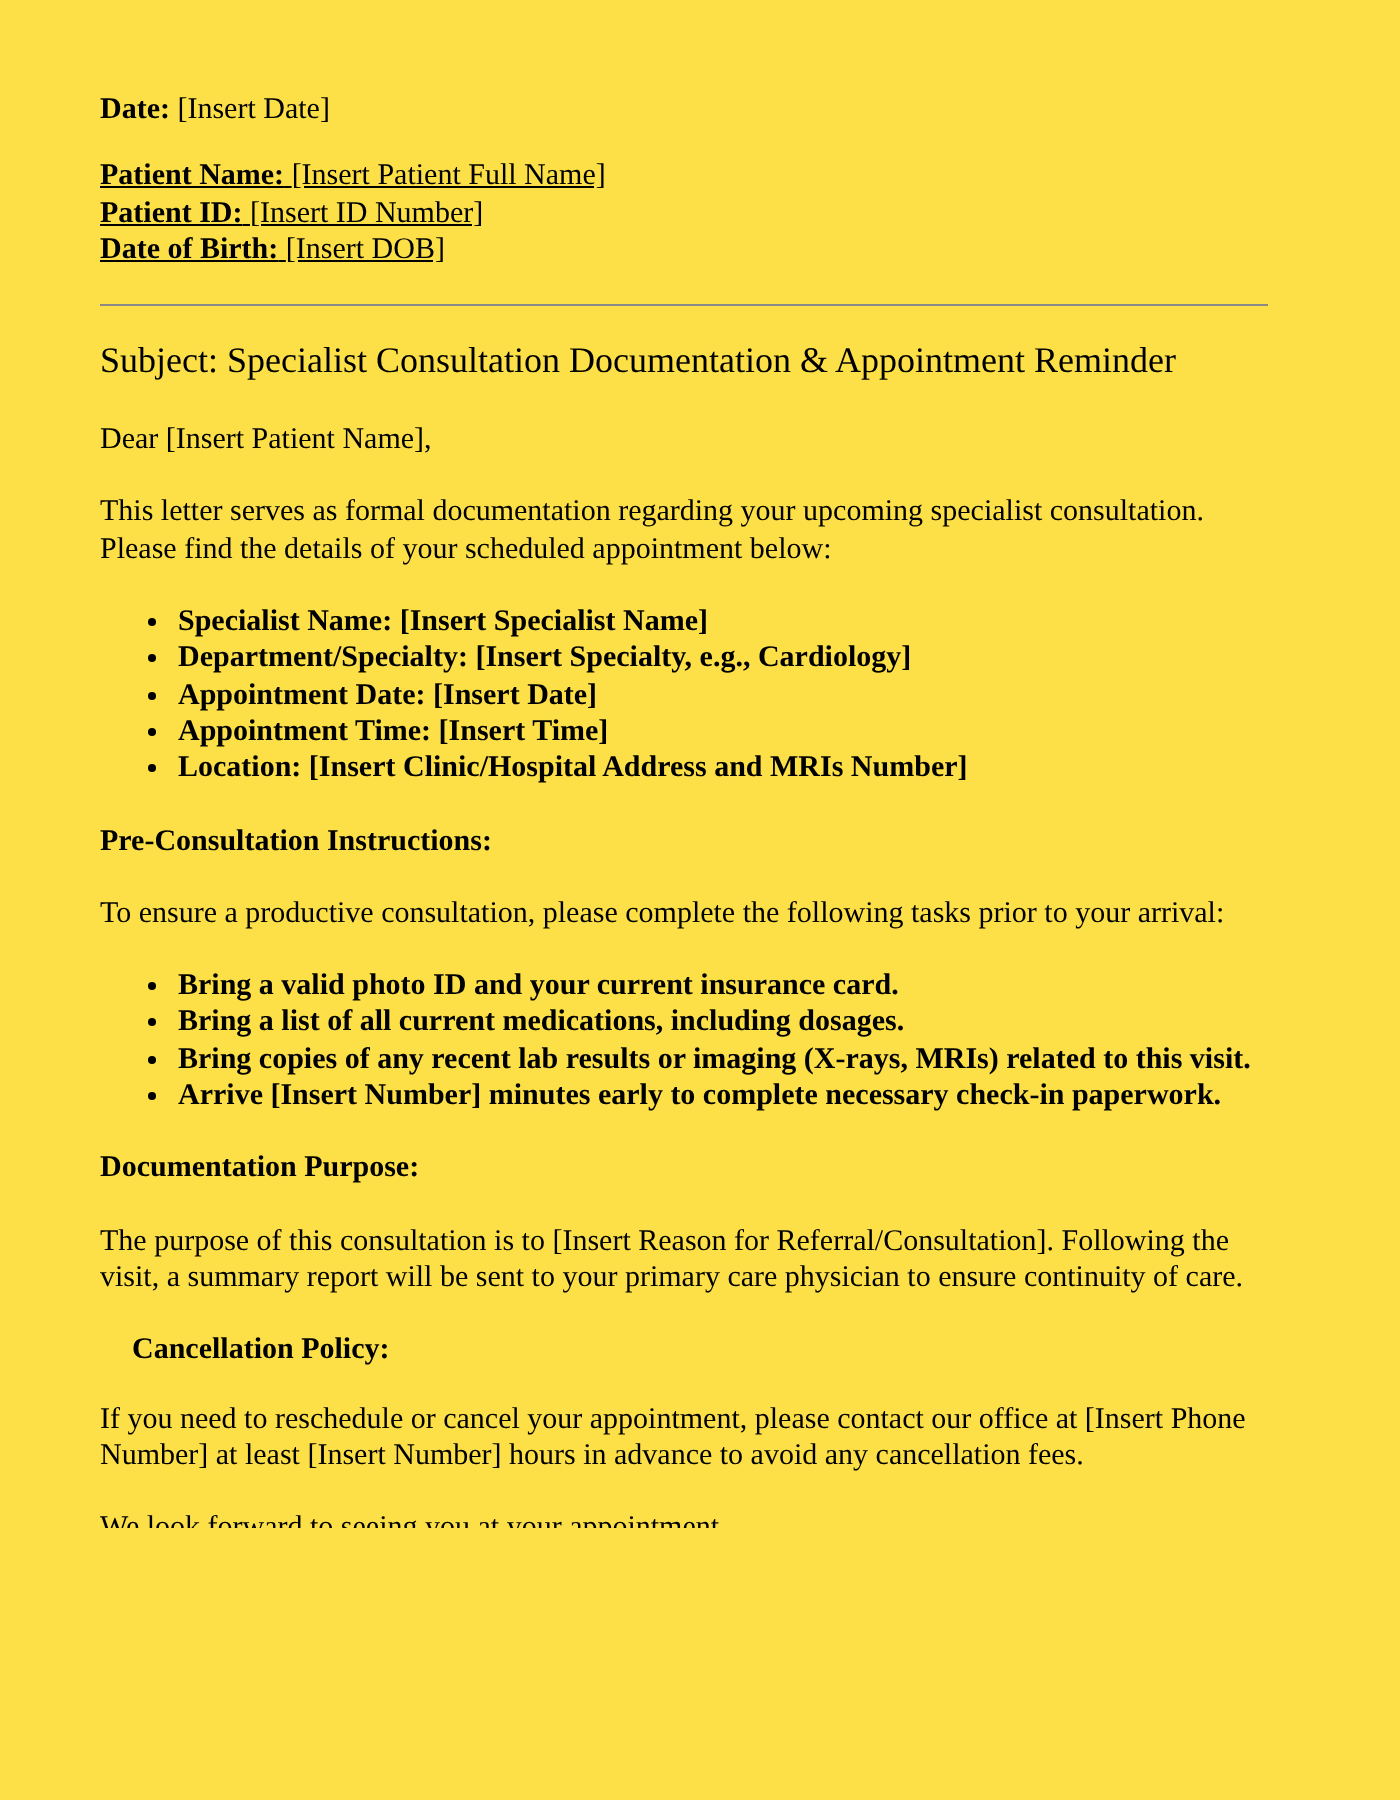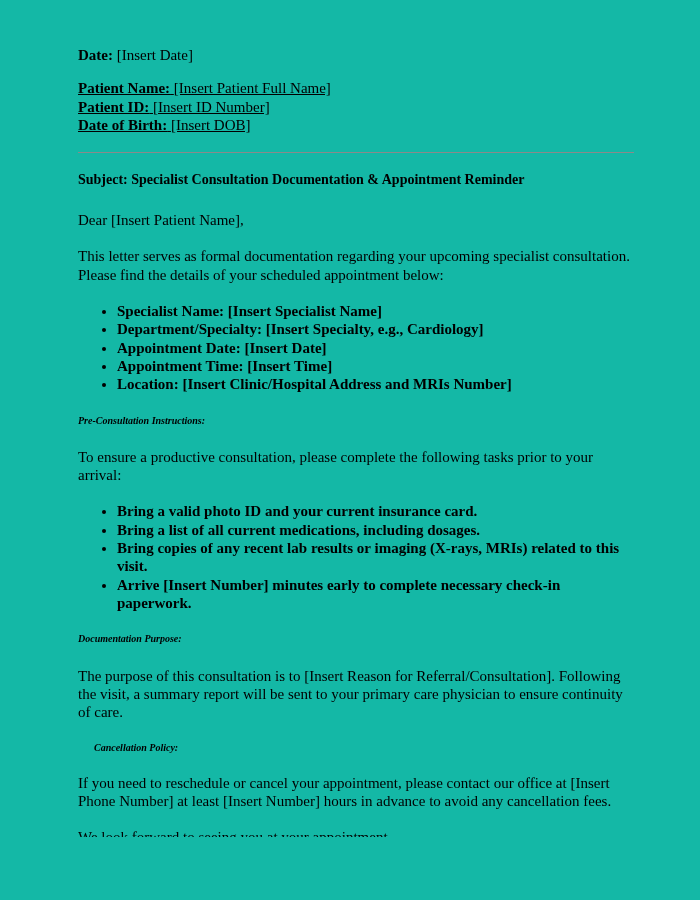"Date: [Insert Date]" .page { background: #14b8a6 -> #fde047; padding: 46px 66px 0 78px -> 46px 66px 0 50px }
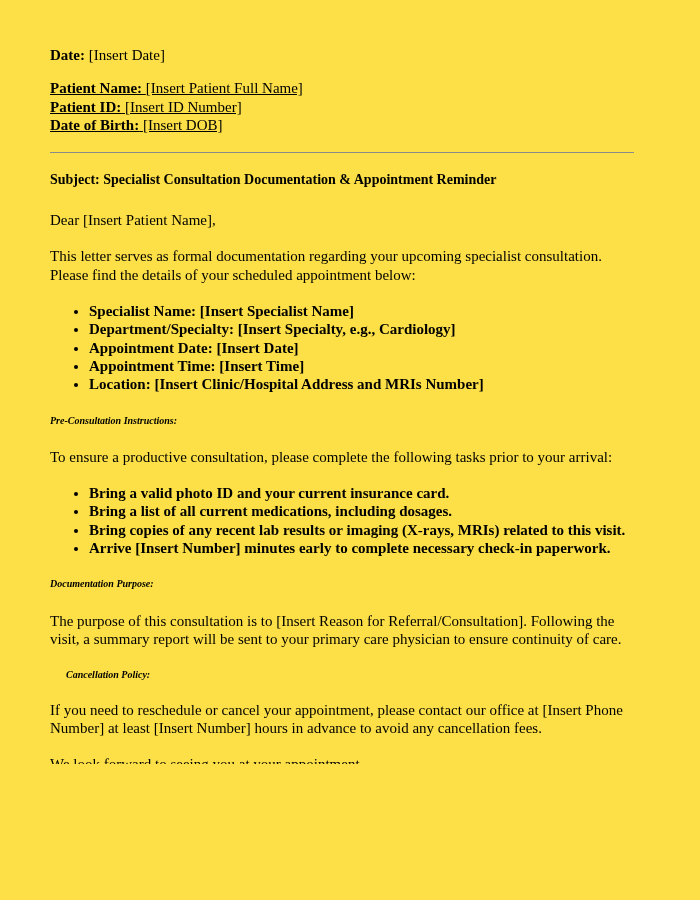"Subject: Specialist Consultation" h1.subject { font-size: 14px -> 18px; font-weight: bold -> normal }
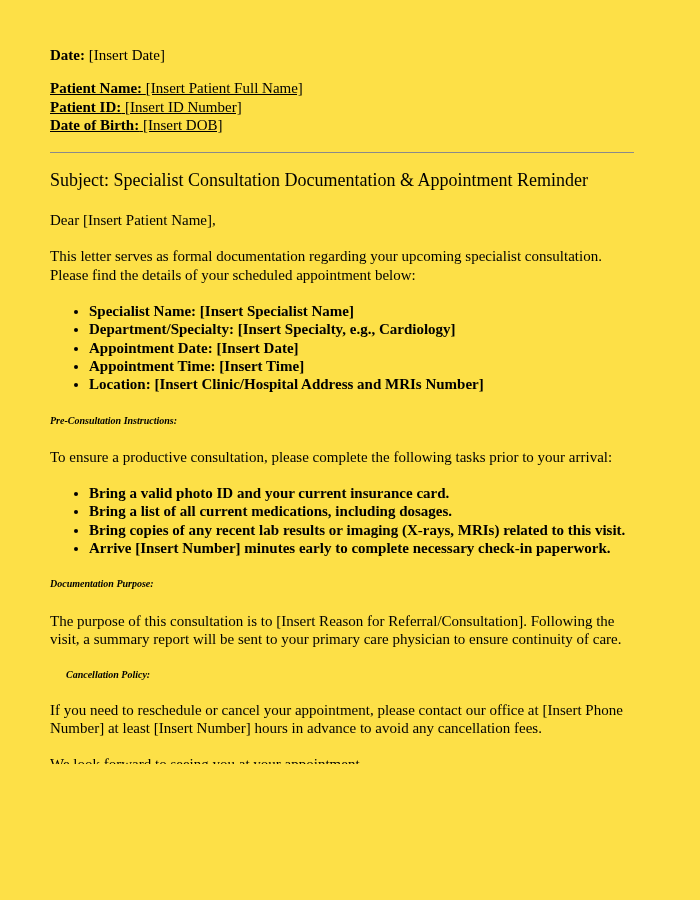"Pre-Consultation Instructions:" h2.section-heading { font-size: 10px -> 15px; font-style: italic -> none }
